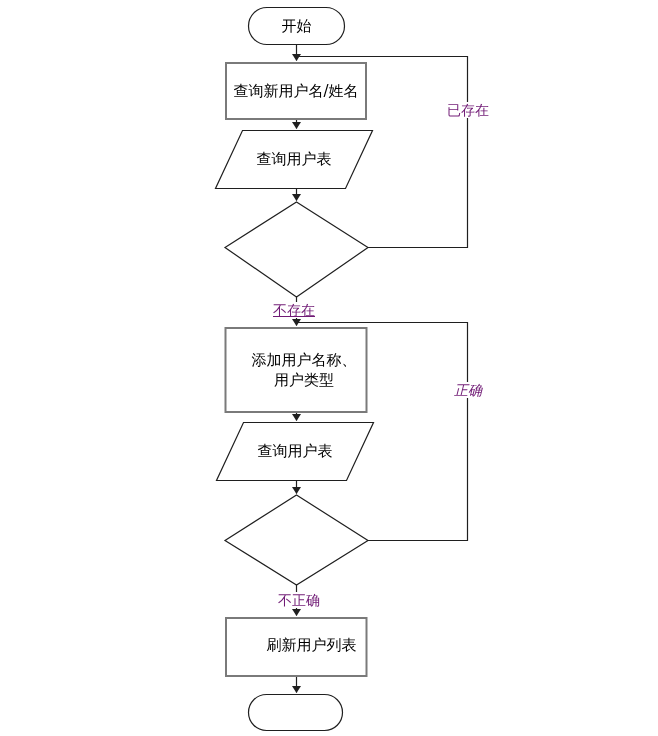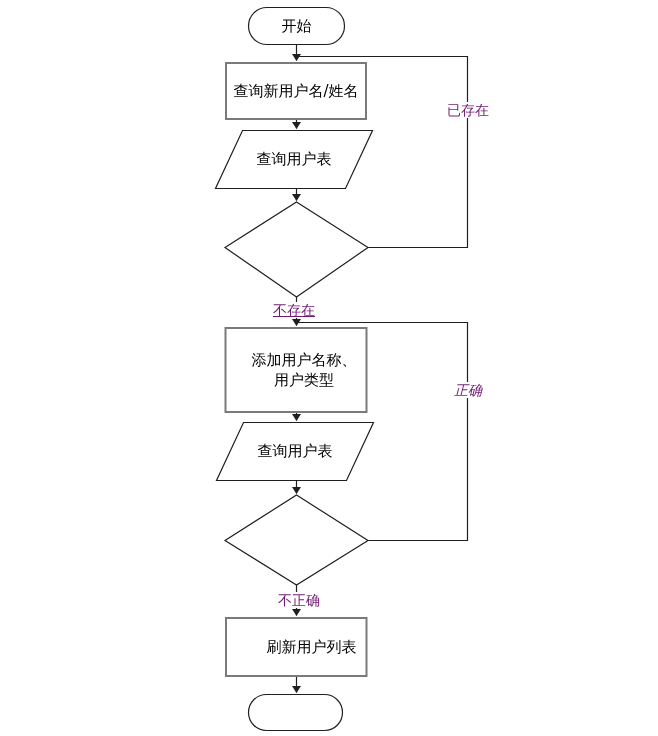"刷新用户列表" div.node-label { font-family: none -> Liberation Mono, monospace }
